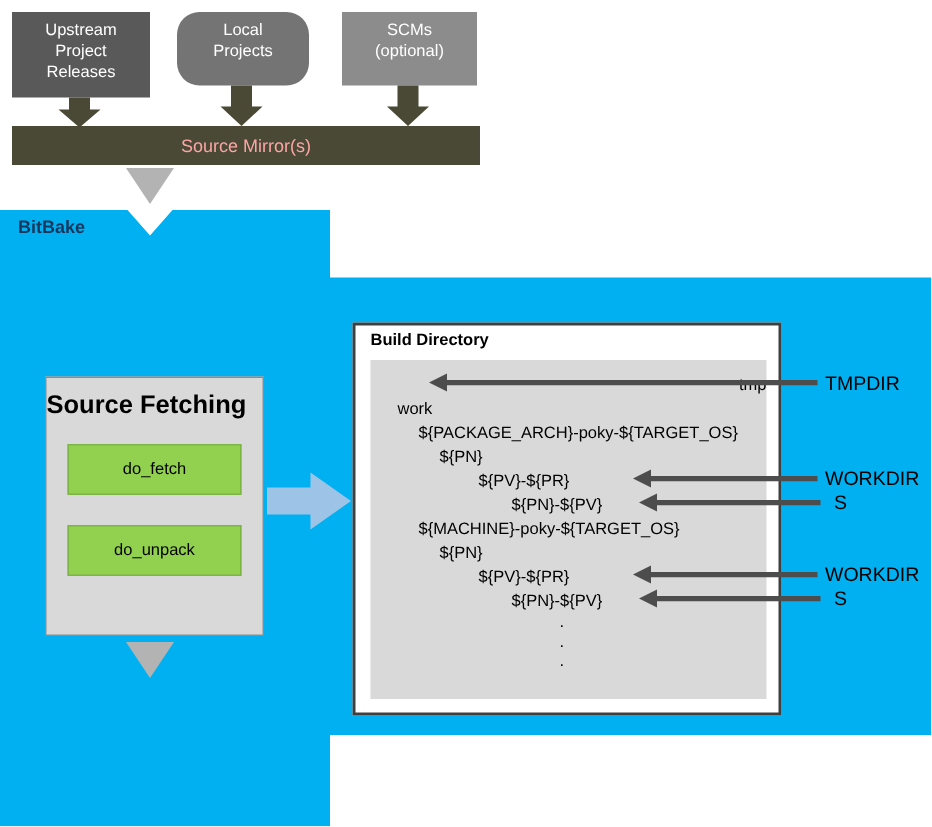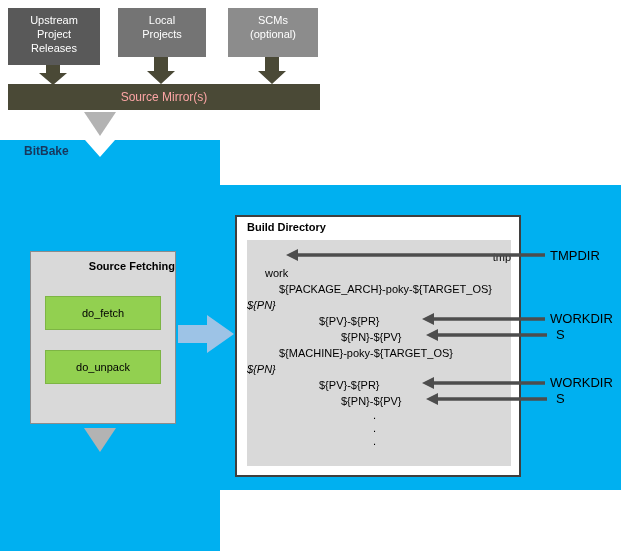"Local" #box-local { border-radius: none -> 15px }
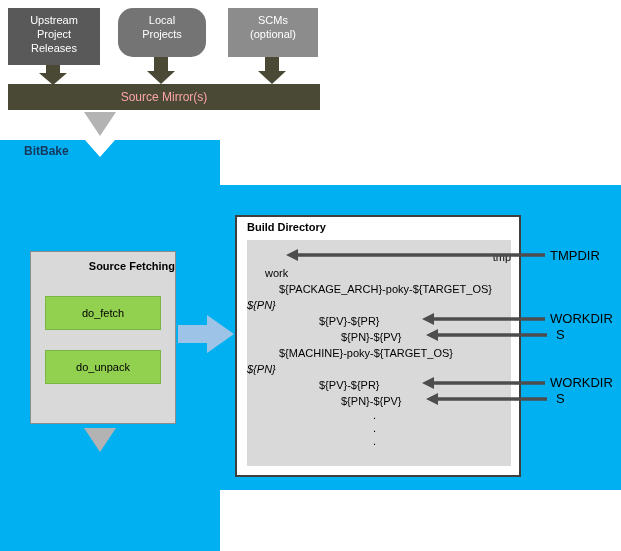"BitBake" #bitbake-label { left: 24px -> 12px }
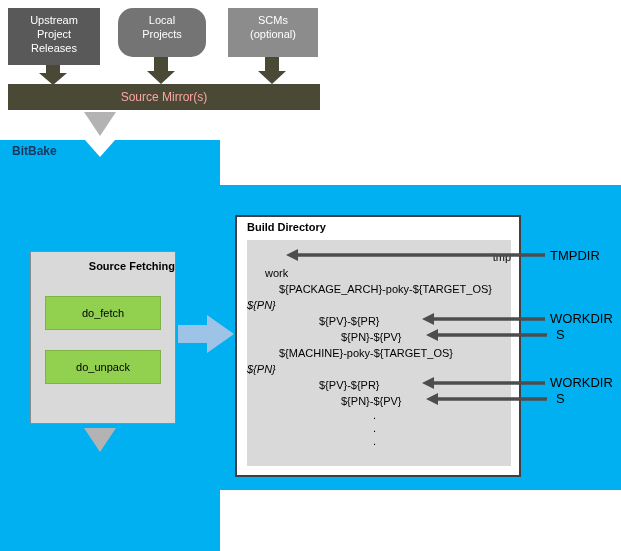"Source Fetching" #source-fetching-title { font-size: 11px -> 17px; text-align: right -> left }
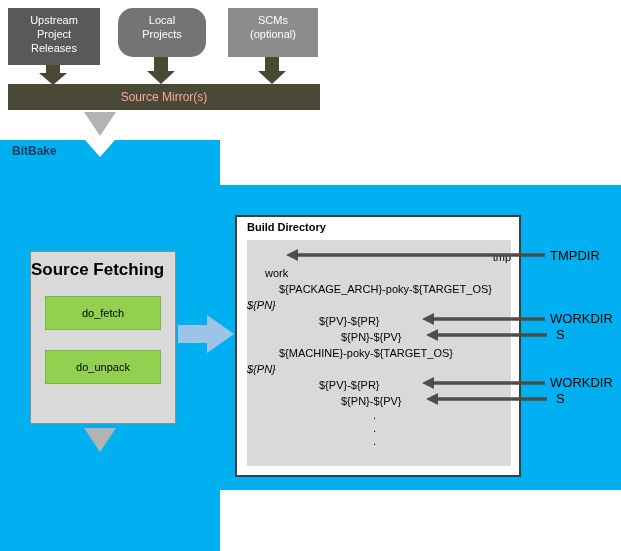"${PN}" .ind-3 { font-style: italic -> none; padding-left: none -> 46px }
